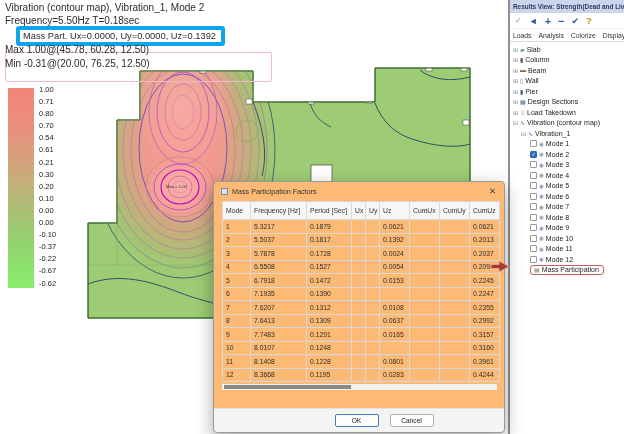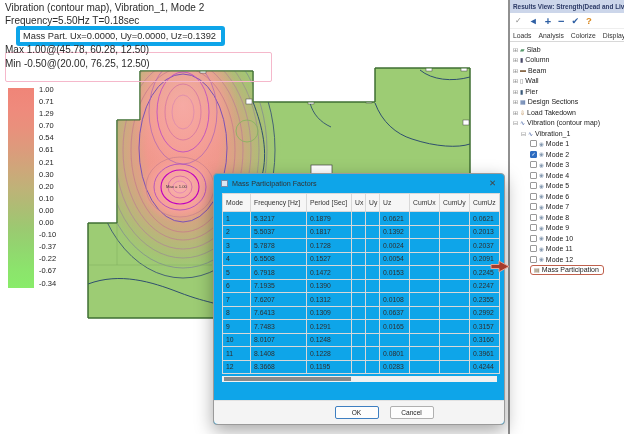"Min -0.50@(20.00, 76.25, 12.50)" div.hl { text: -0.50@ -> -0.31@ }
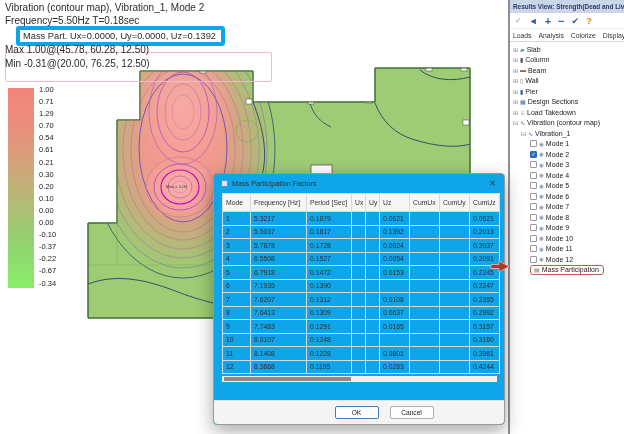"1.29" div { text: 1.29 -> 0.80 }
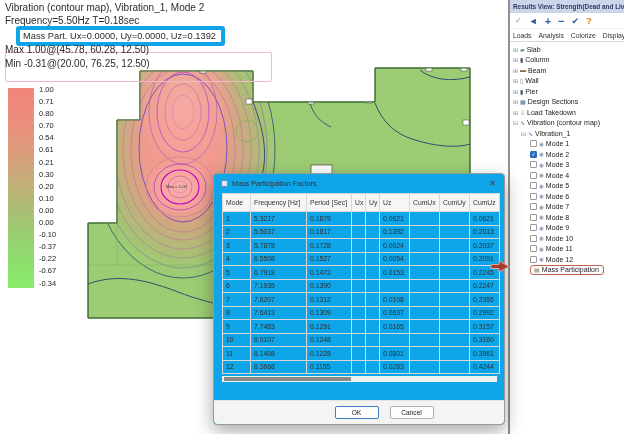"Mass Participation Factors" .dialog { background: #0ea5e9 -> #fdba74; top: 173px -> 181px }
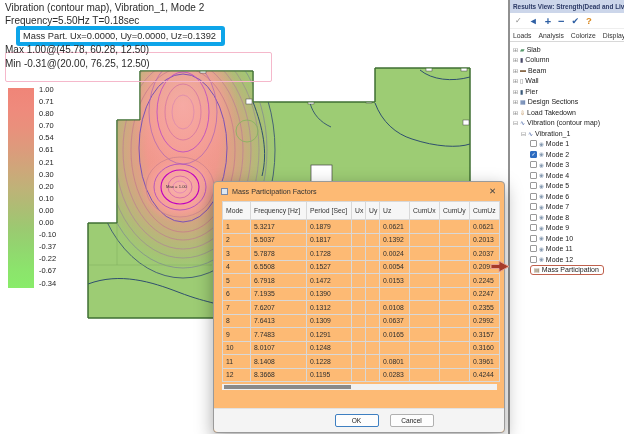"-0.34" div { text: -0.34 -> -0.62 }
